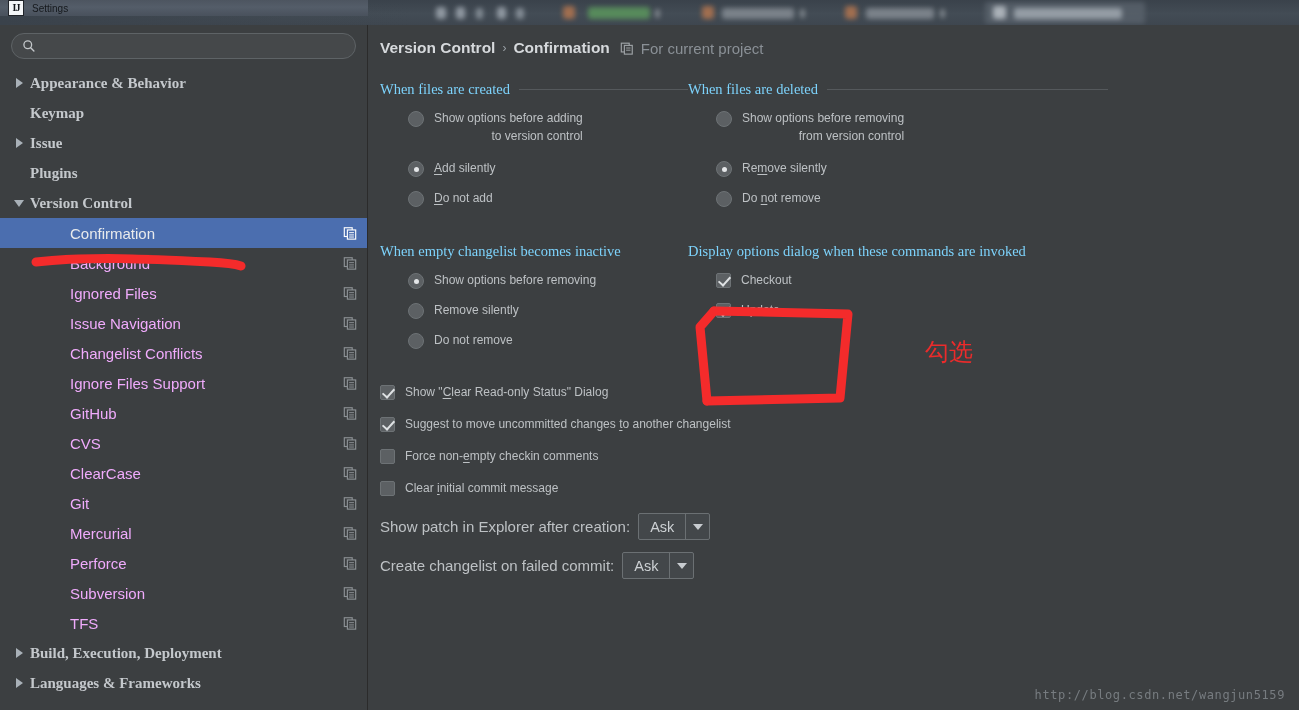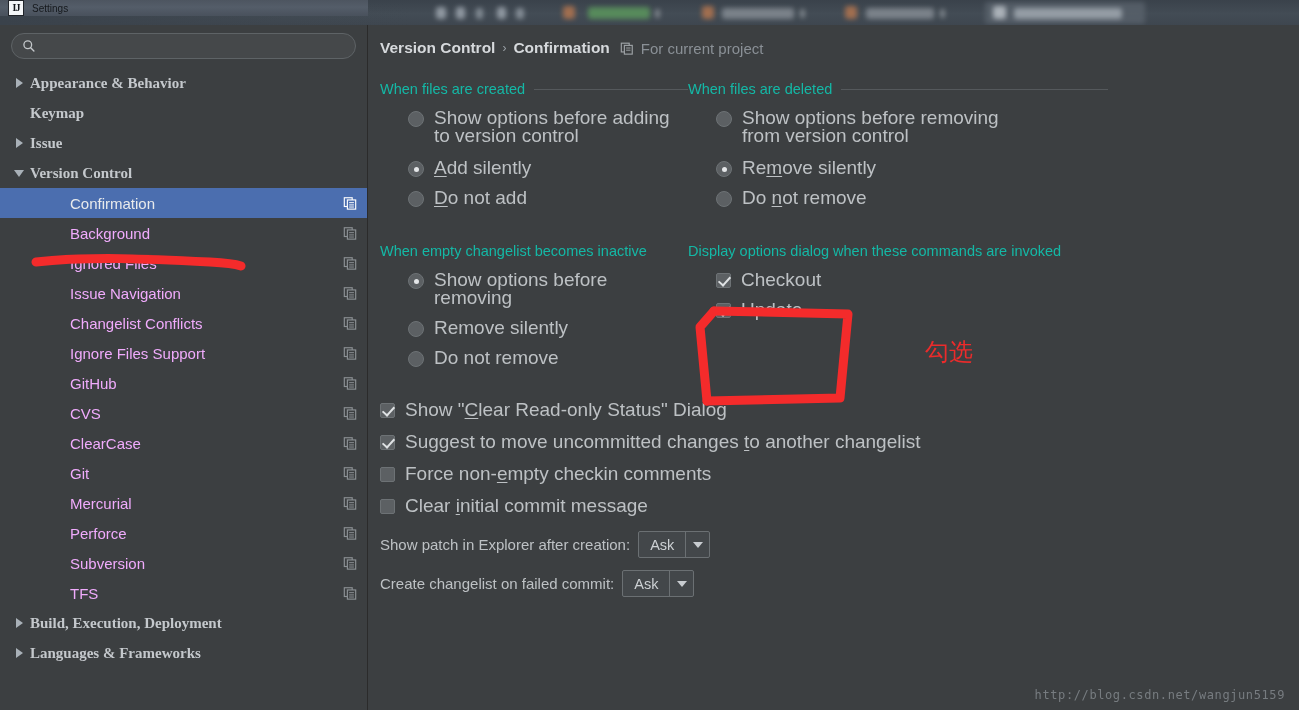"When files are created" .sect-head { color: #14b8a6 -> #7dd3fc; font-family: none -> Liberation Serif, serif }
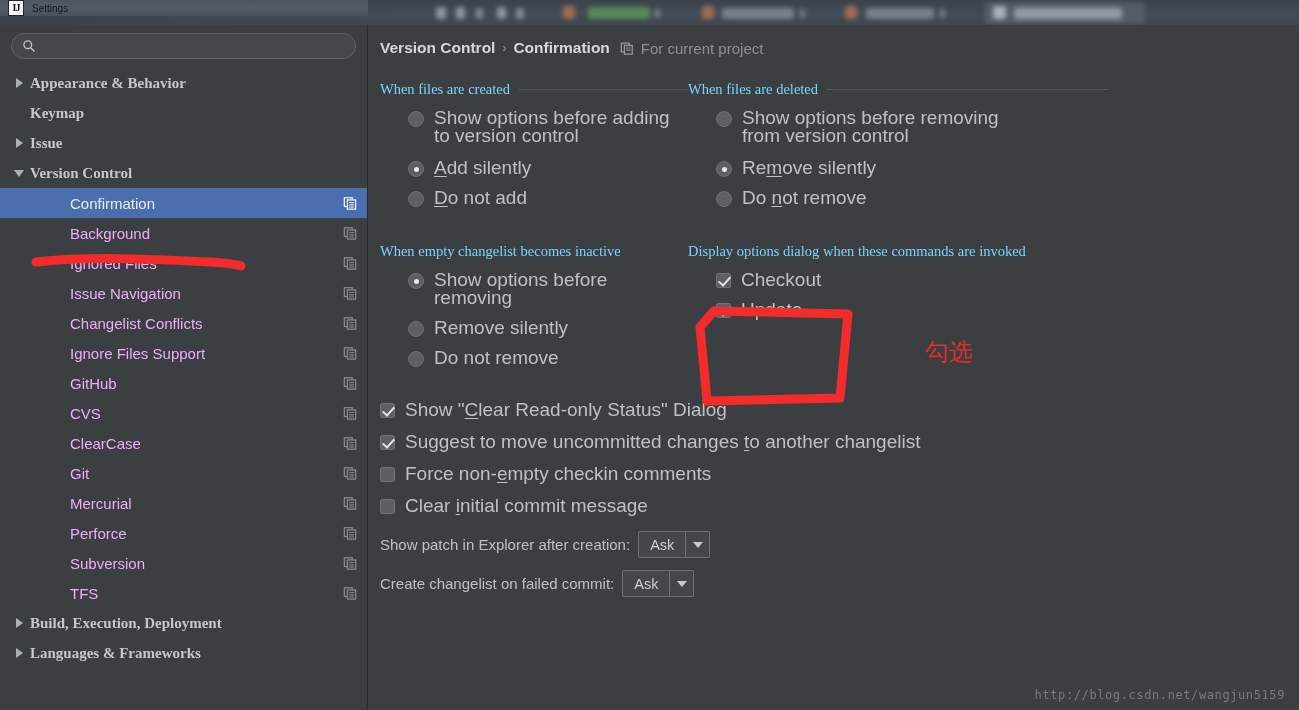"Show options before adding" .opt-label { font-size: 19px -> 12px; text-align: none -> right }
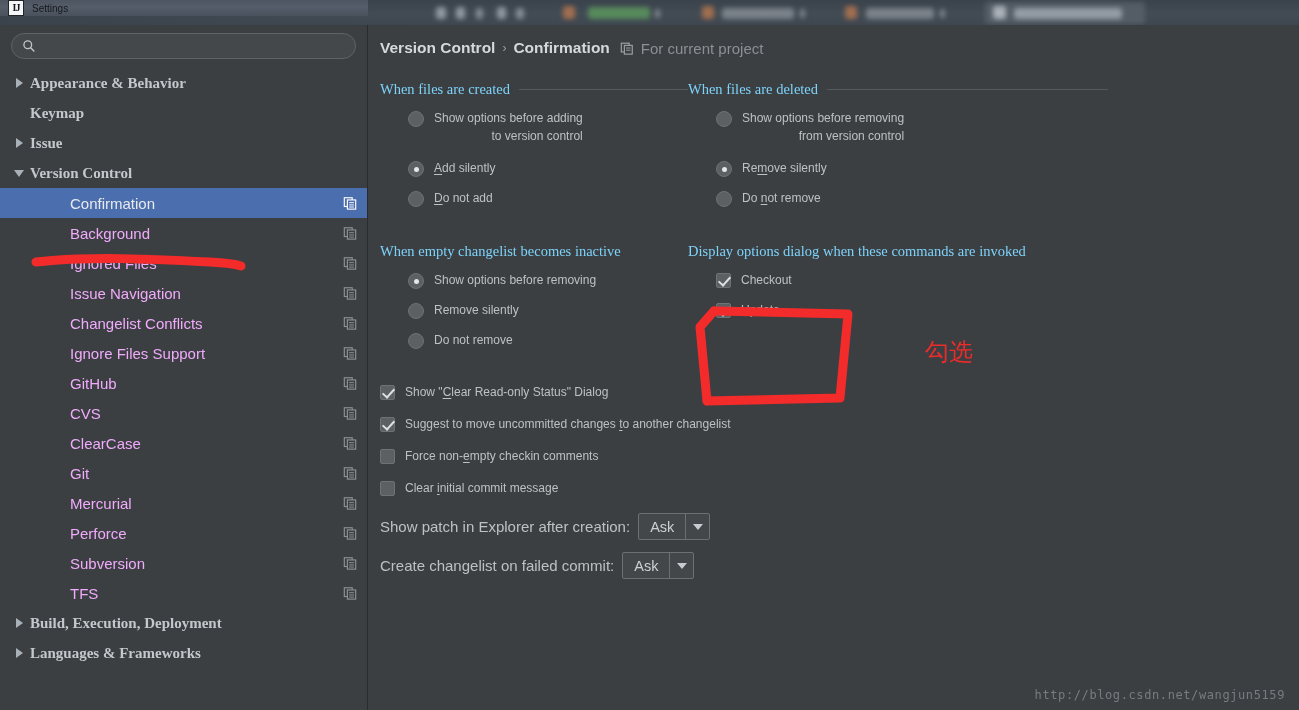"Plugins" div.tree-row { html: none -> <div> <span></span> <span>Plugins</span> </div> }
